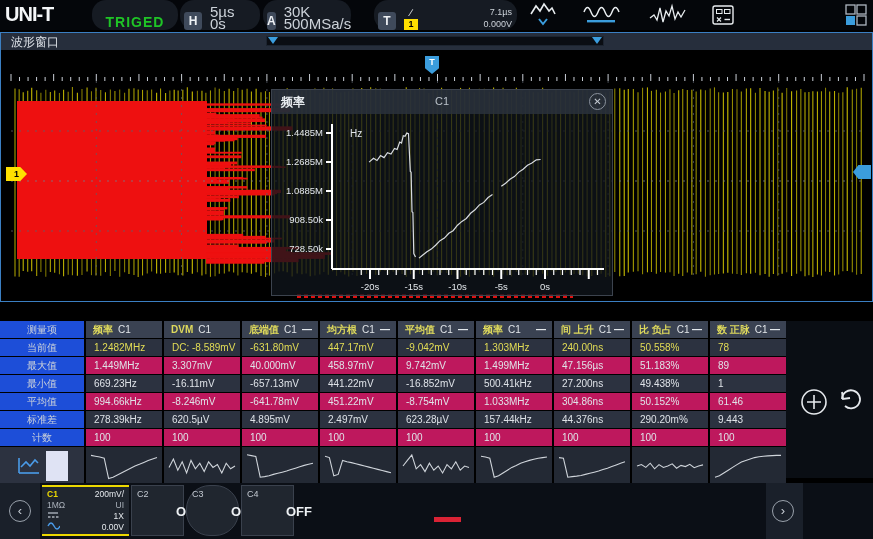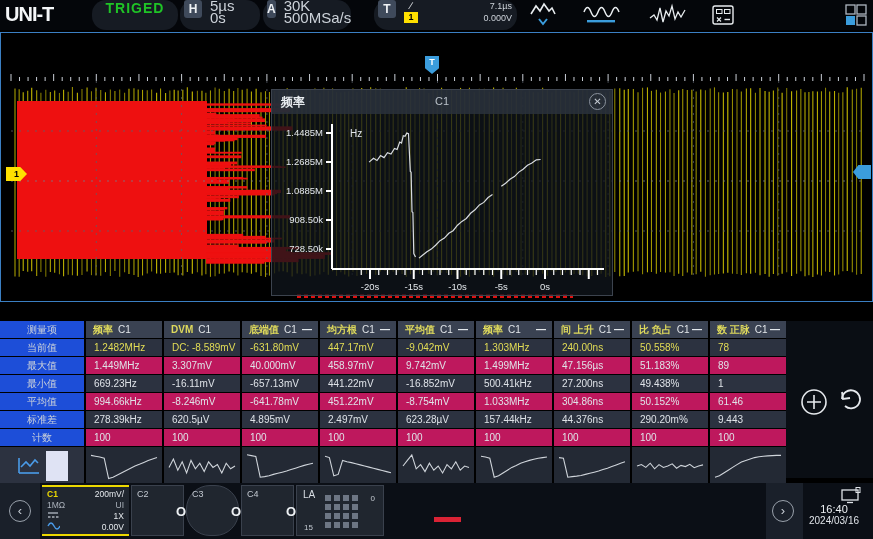"TRIGED" .tb-panel { align-items: flex-start -> flex-end }
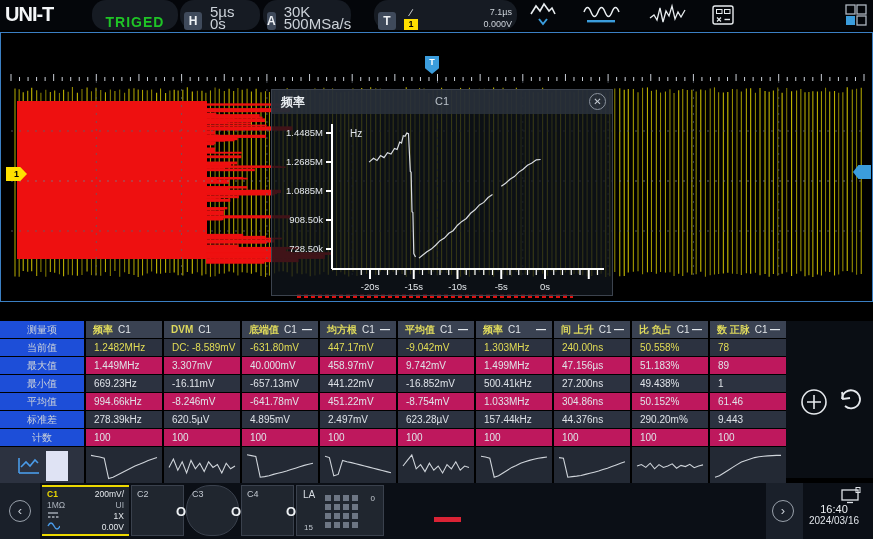"波形窗口" div.wavetitle { html: none -> <div> <span>波形窗口</span> <div> <span></span> <span></span> </div> </div> }
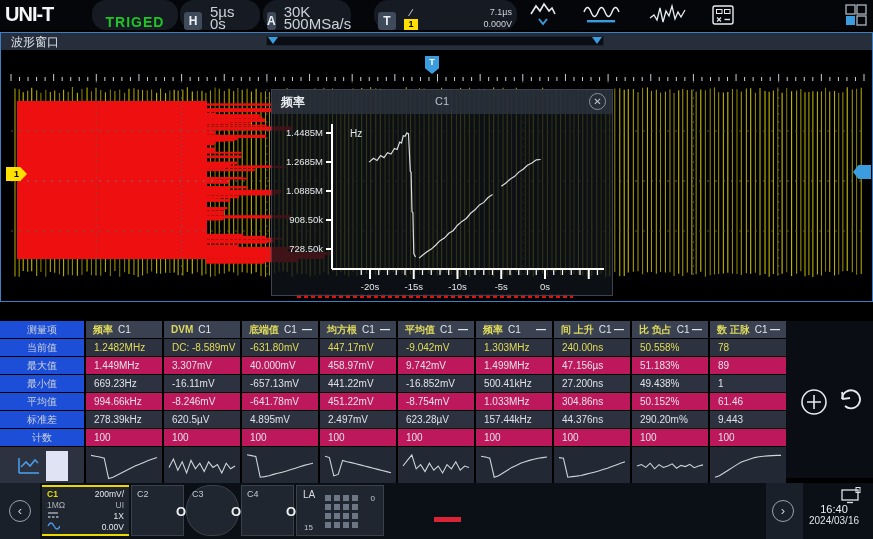"LA" div.labox { html: <div> <span>LA</span> <span>0</span> <span>15</span> <span> <i></i> <i></i> <i></i> <i></i> <i></i> <i></i> <i></i> <i></i> <i></i> <i></i> <i></i> <i></i> <i></i> <i></i> <i></i> <i></i> </span> </div> -> none }
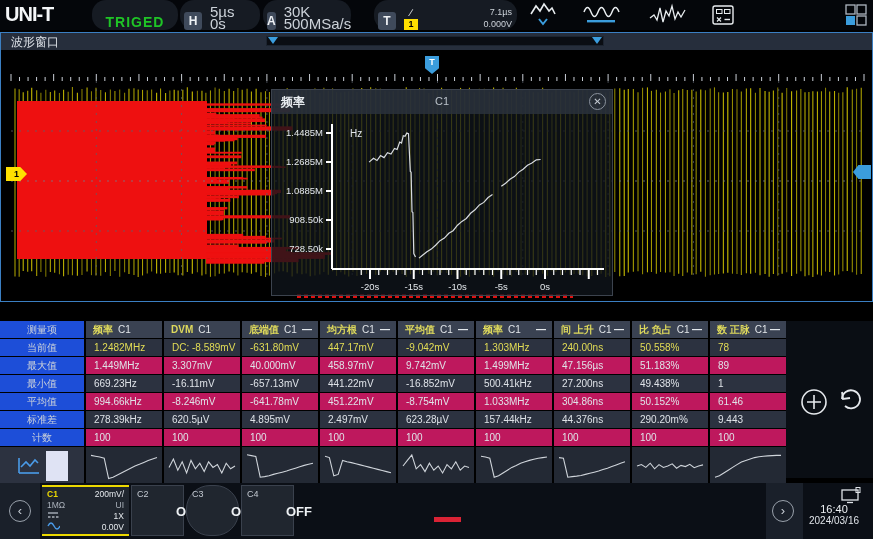"16:40" div.clock { html: <div> <svg> <rect></rect> <path></path> <rect></rect> </svg> <div>16:40</div> <div>2024/03/16</div> </div> -> none }
